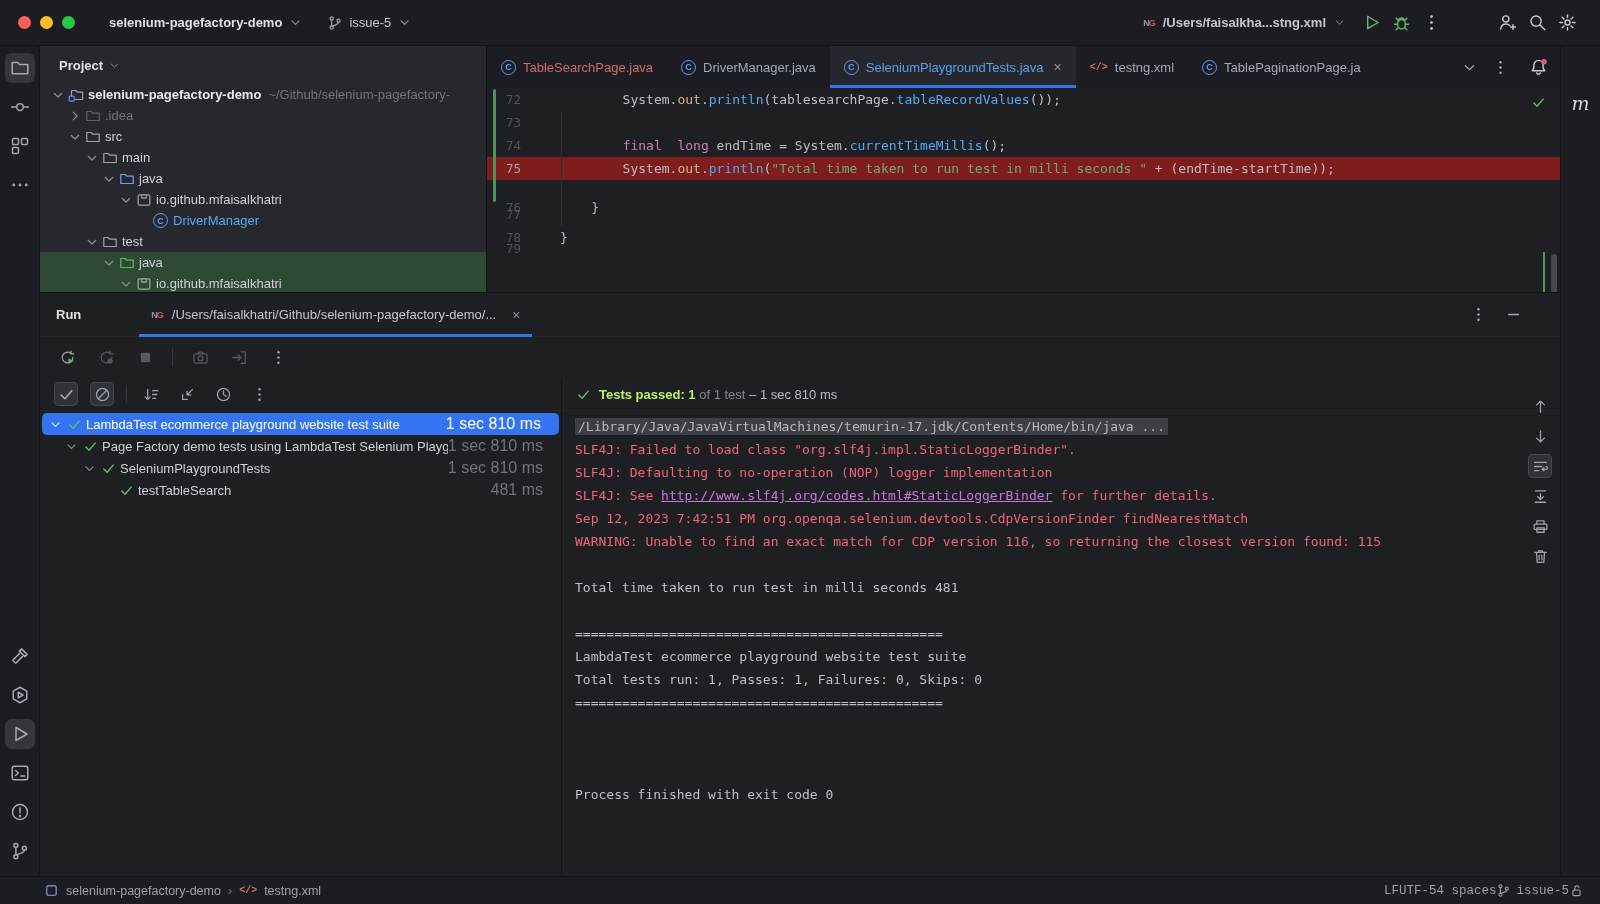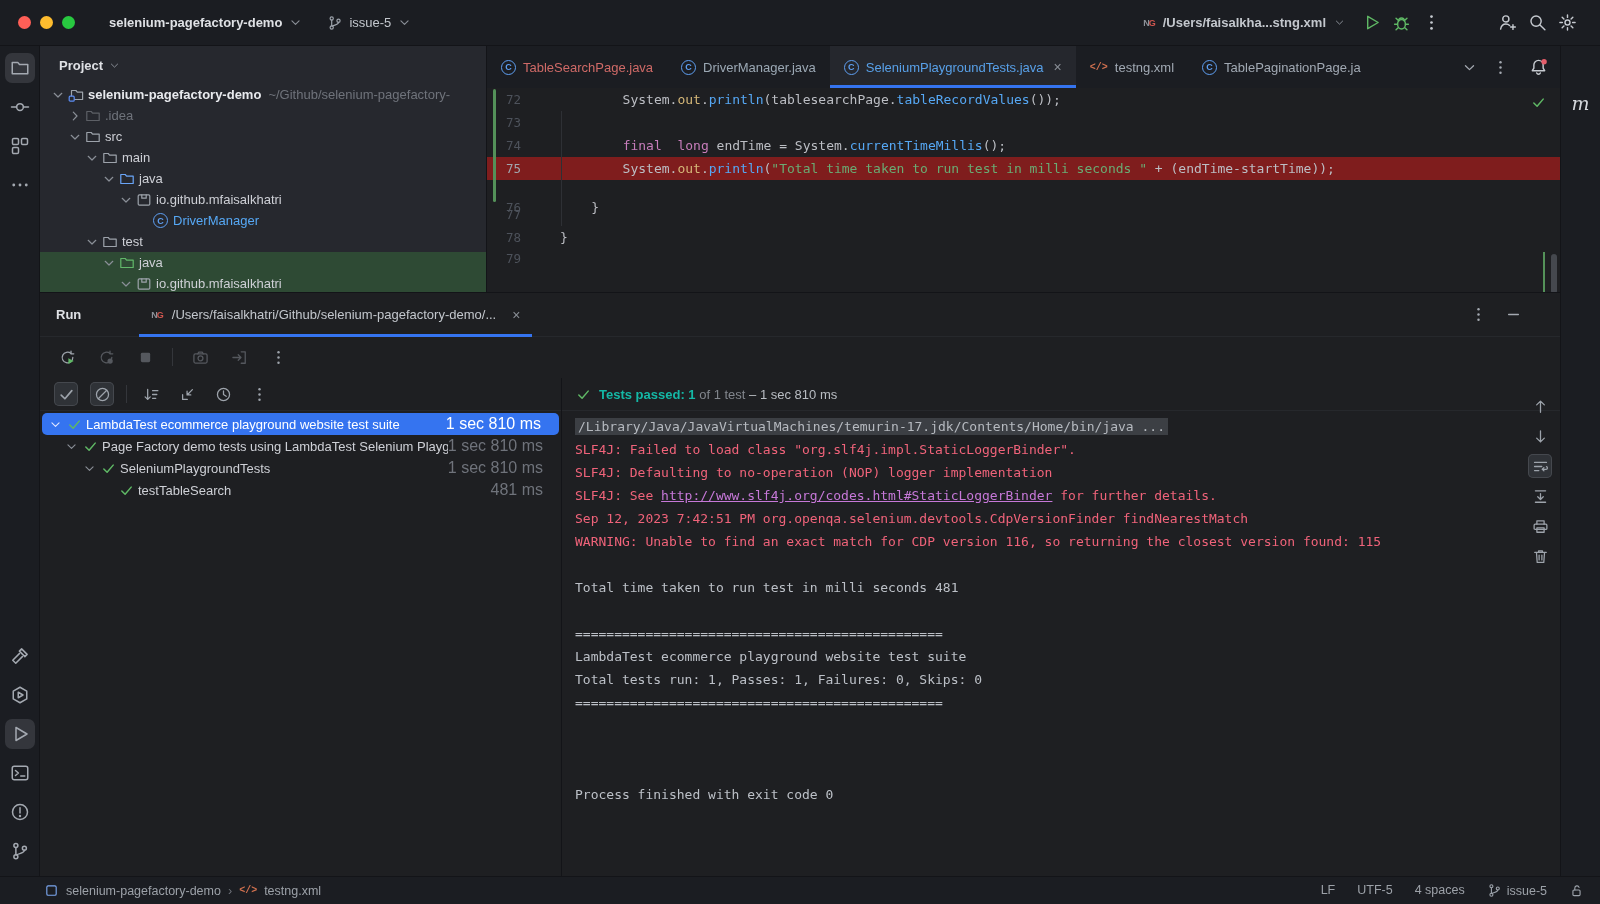"79" div.eline { top: 159px -> 149px }
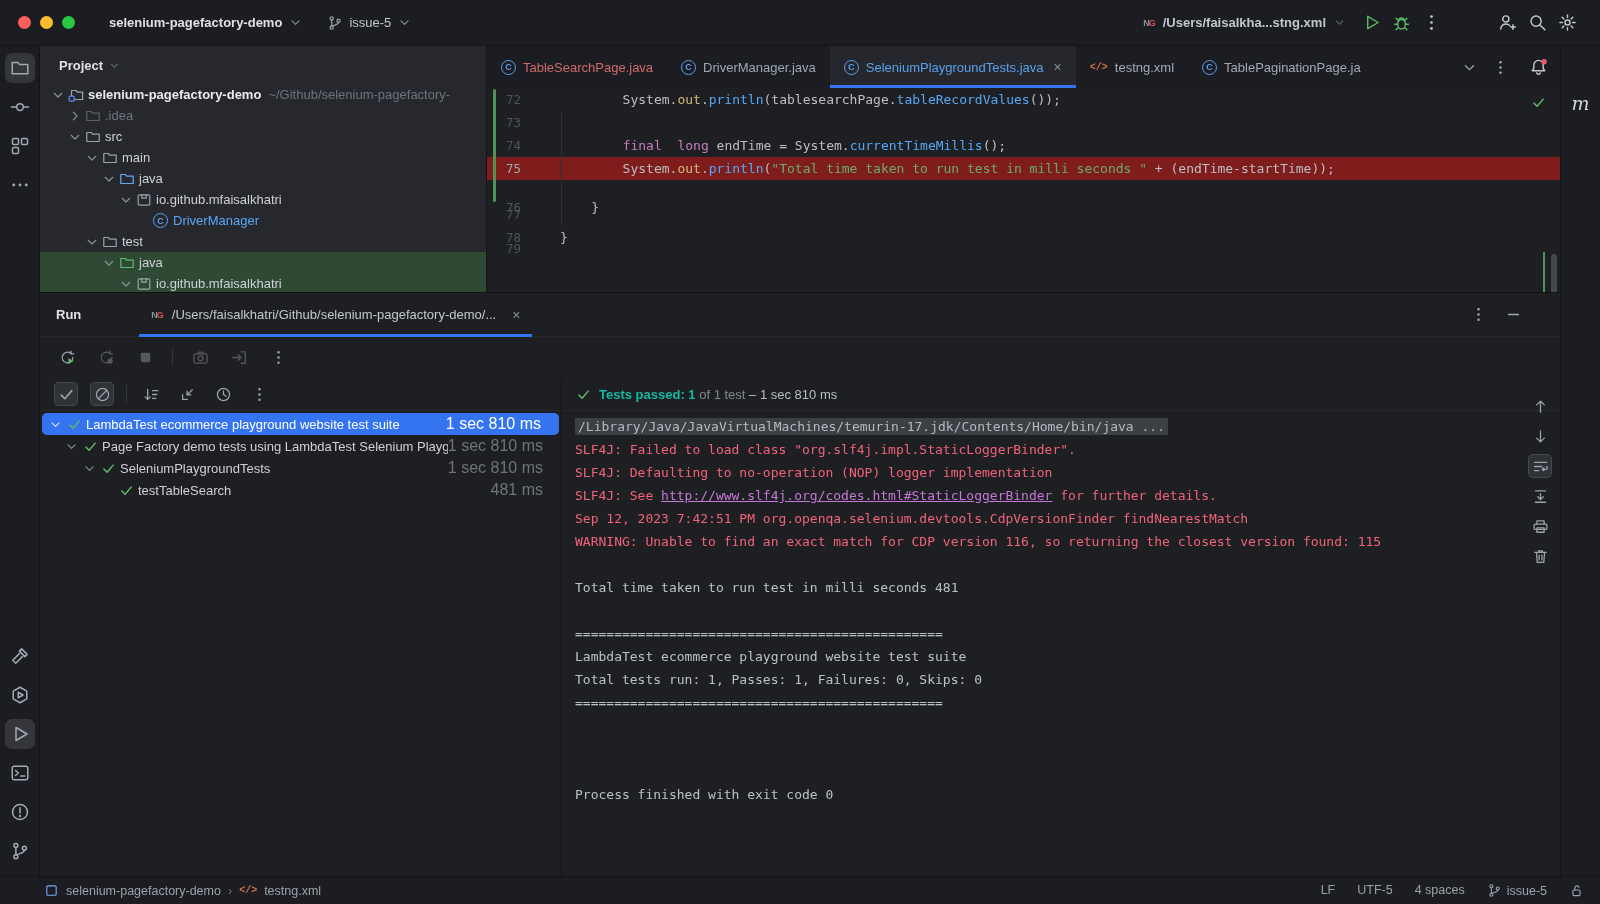"Tests passed: 1" .ch-strong { color: #14b8a6 -> #bef264 }
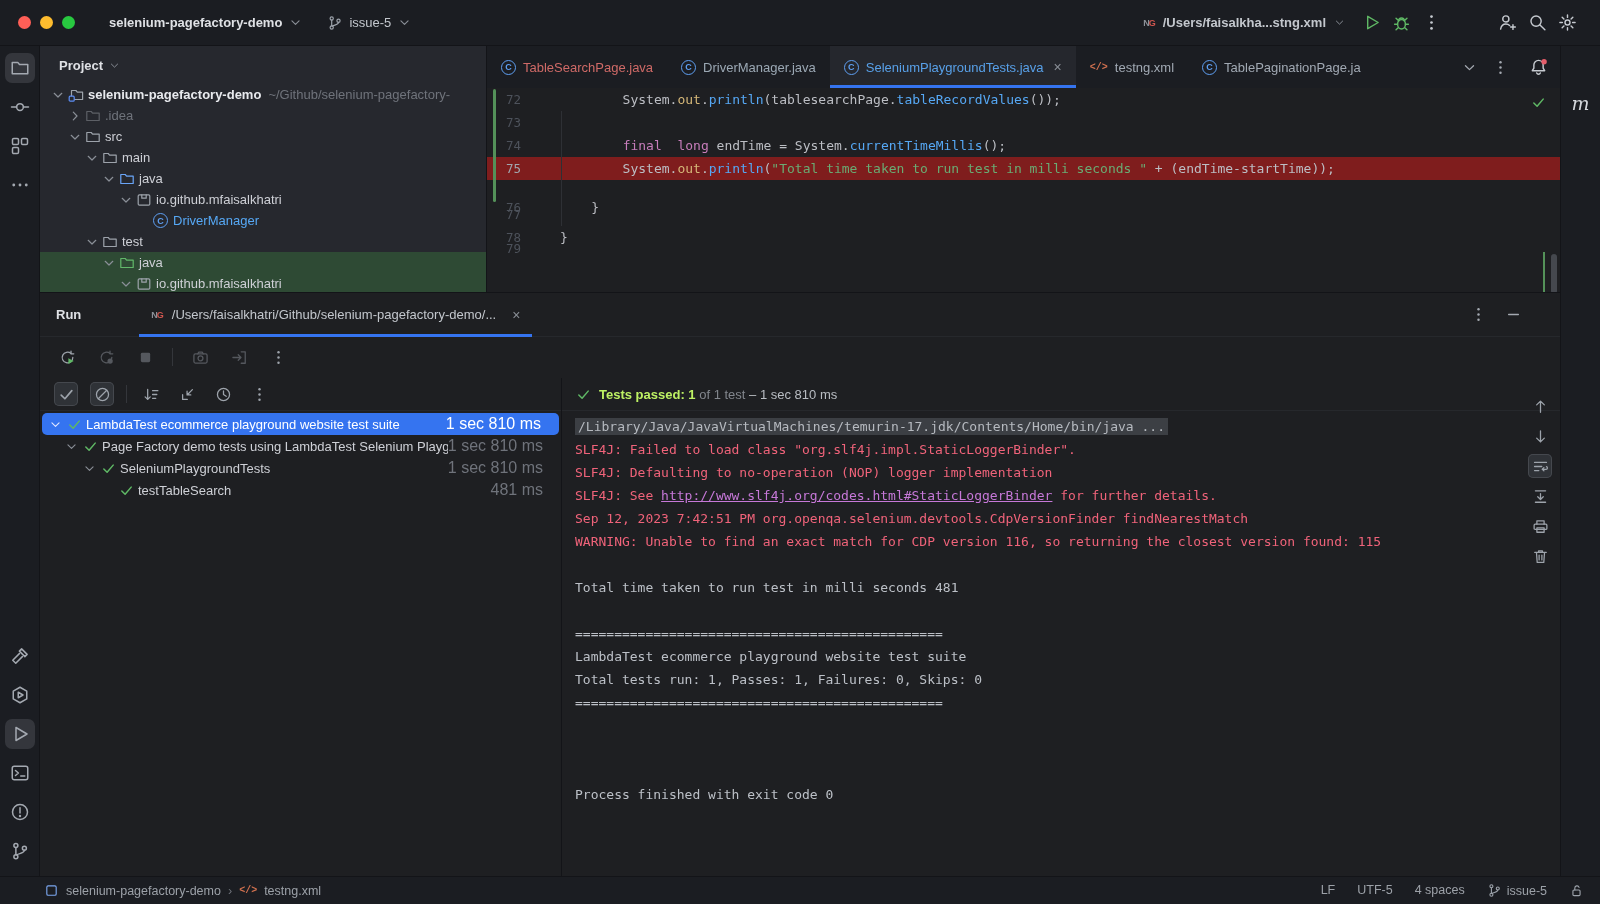"LF" .sb-right { align-items: flex-start -> flex-end; font-family: none -> Liberation Mono, monospace; gap: 22px -> none }
